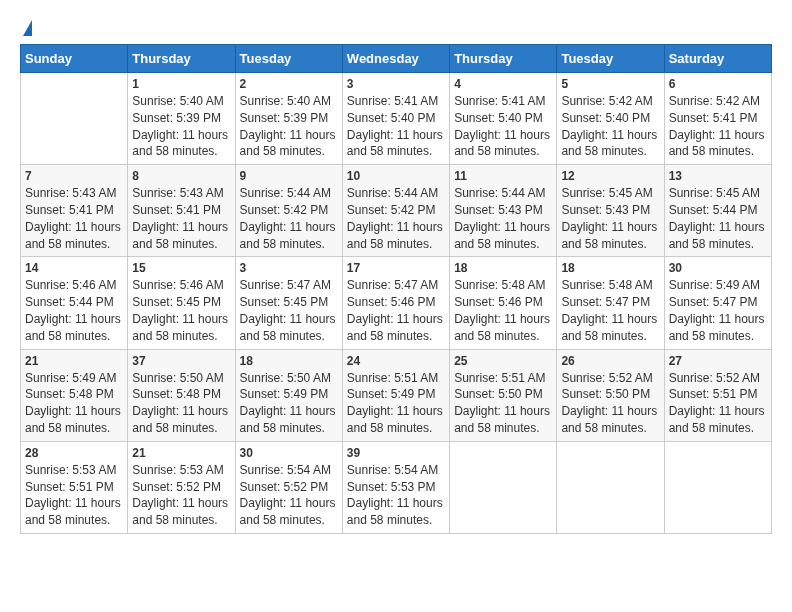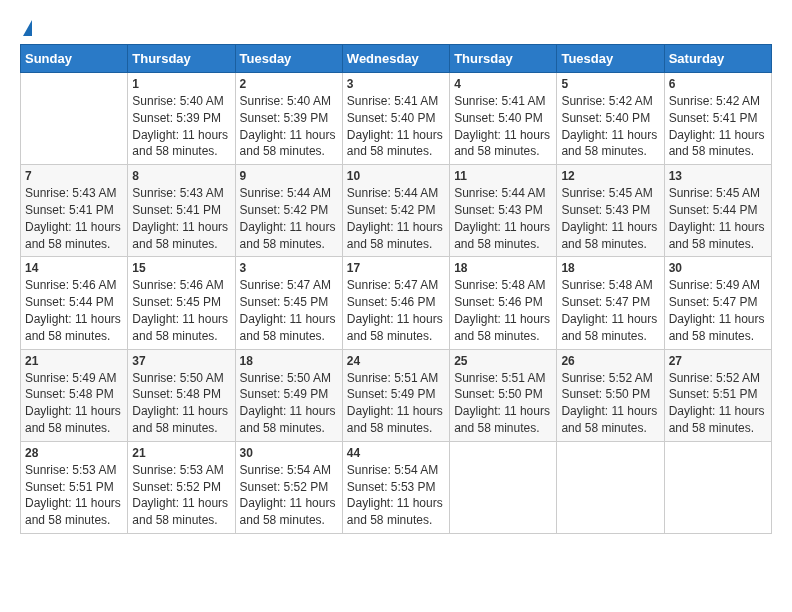"44" span.day-number { text: 44 -> 39 }
